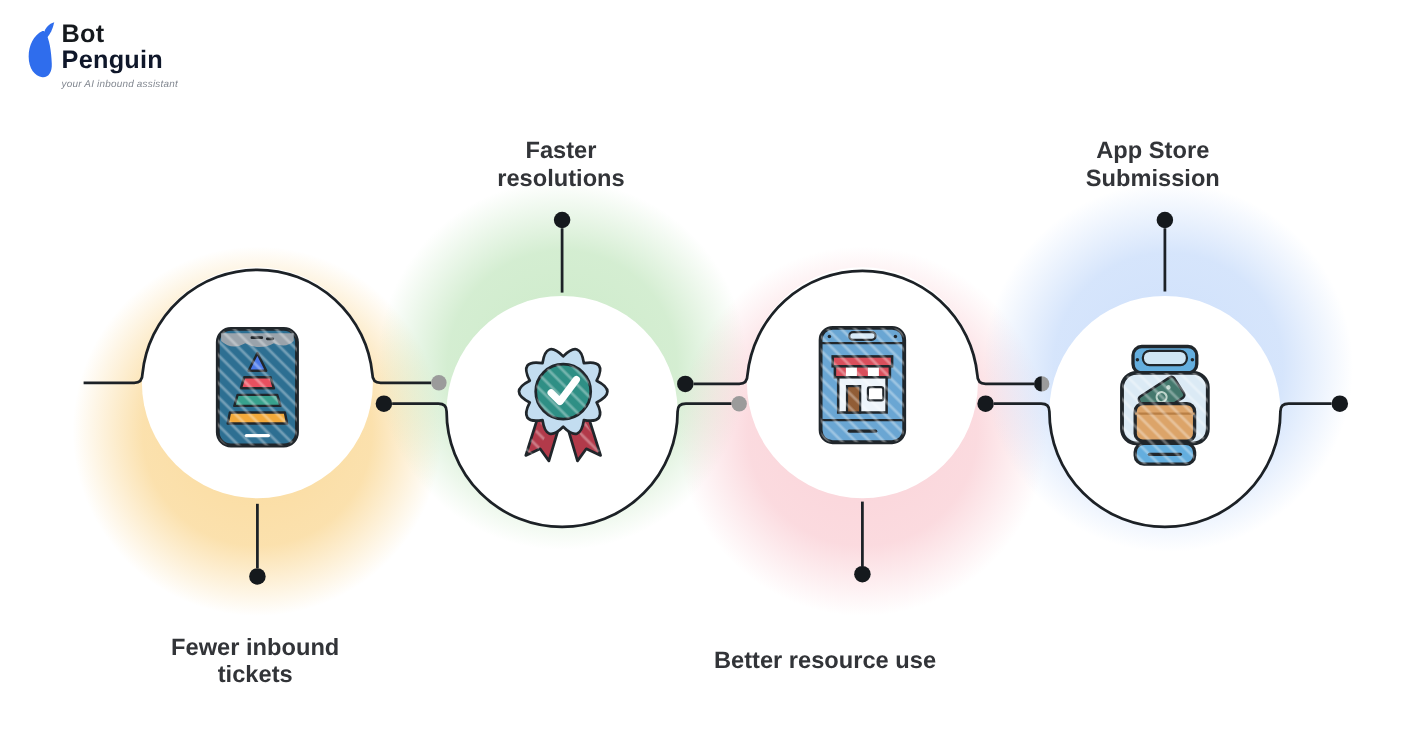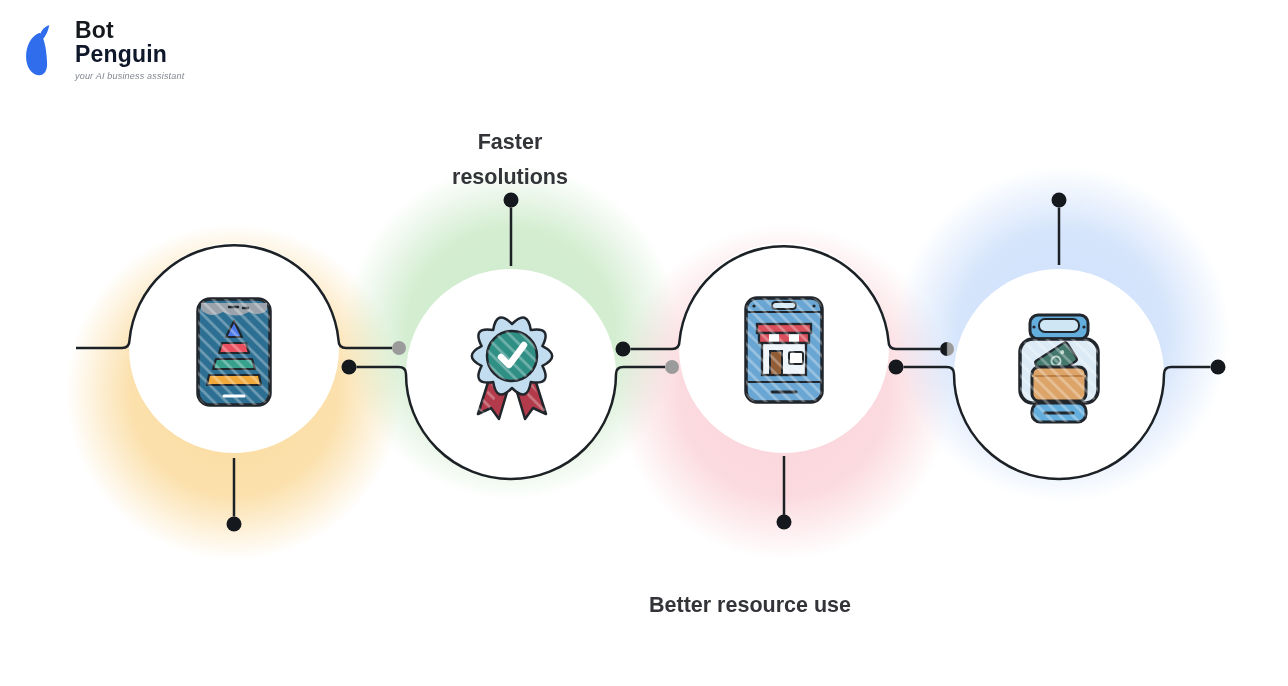"Bot" .logo { align-items: flex-end -> flex-start; gap: 23px -> 4px }
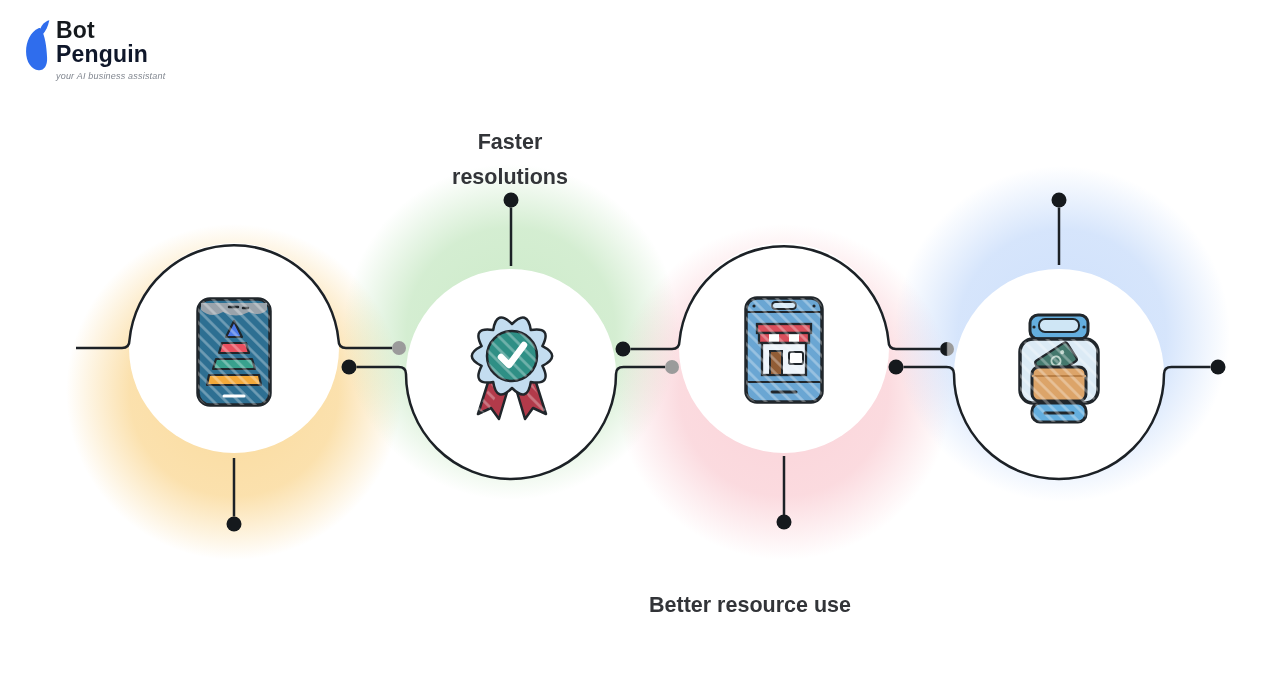"your AI business assistant" div.logo-tagline { text: business -> inbound }
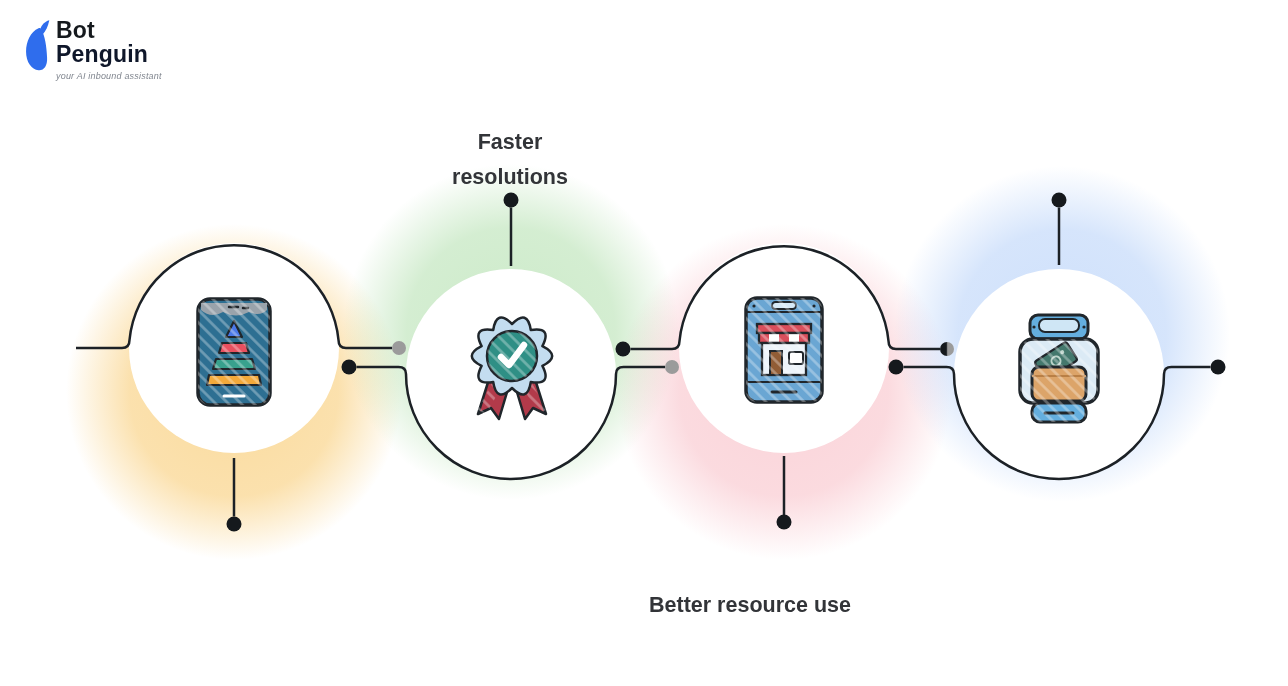"Faster resolutions" .label { line-height: 35px -> 25px }
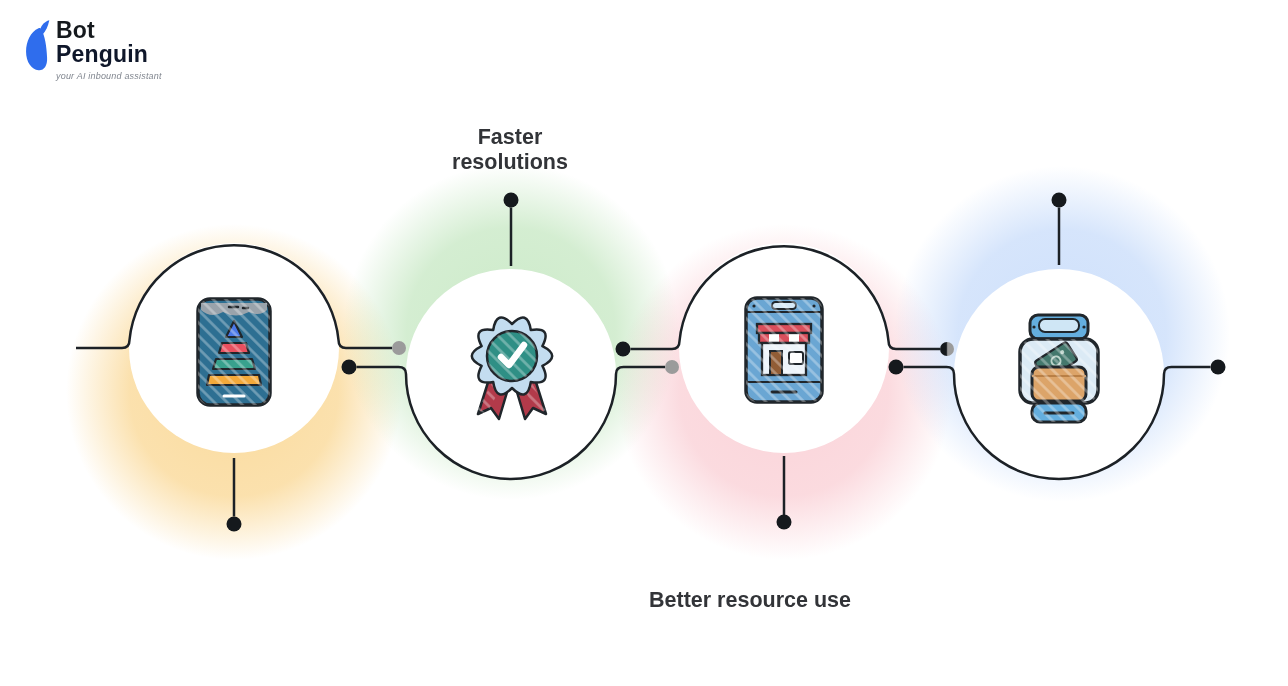"App Store Submission" div.label { html: none -> <div>App Store Submission</div> }
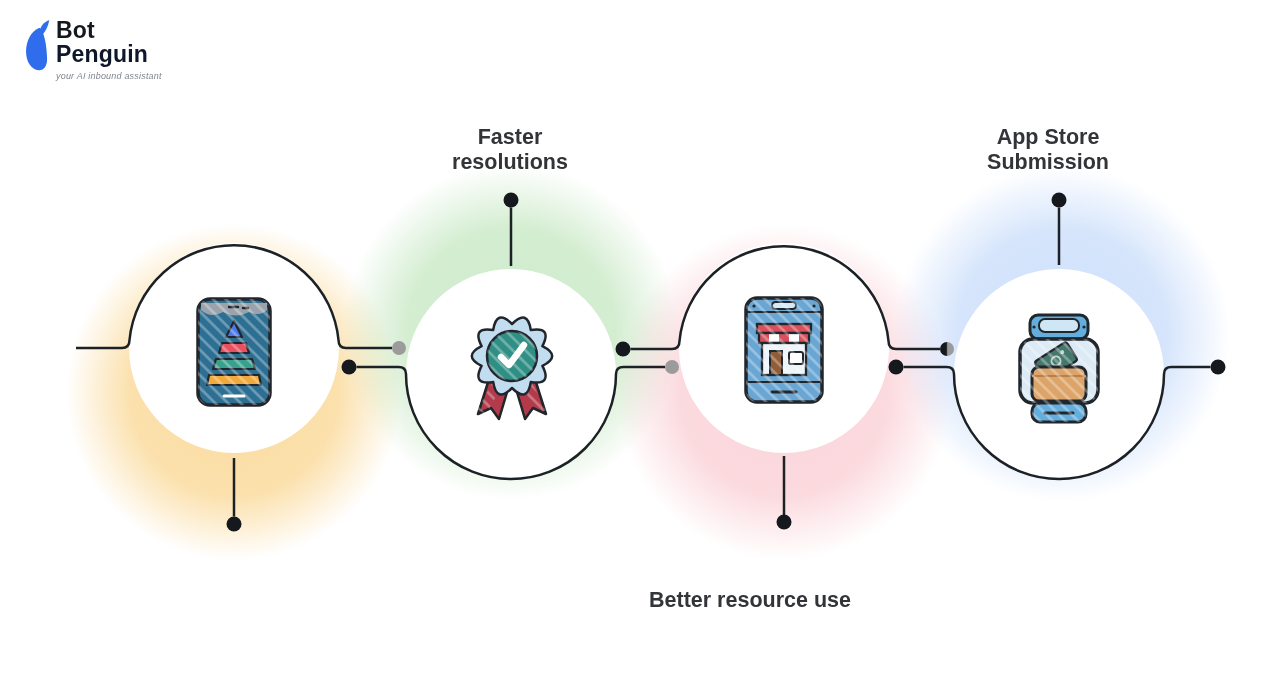"Fewer inbound tickets" div.label { html: none -> <div>Fewer inbound tickets</div> }
